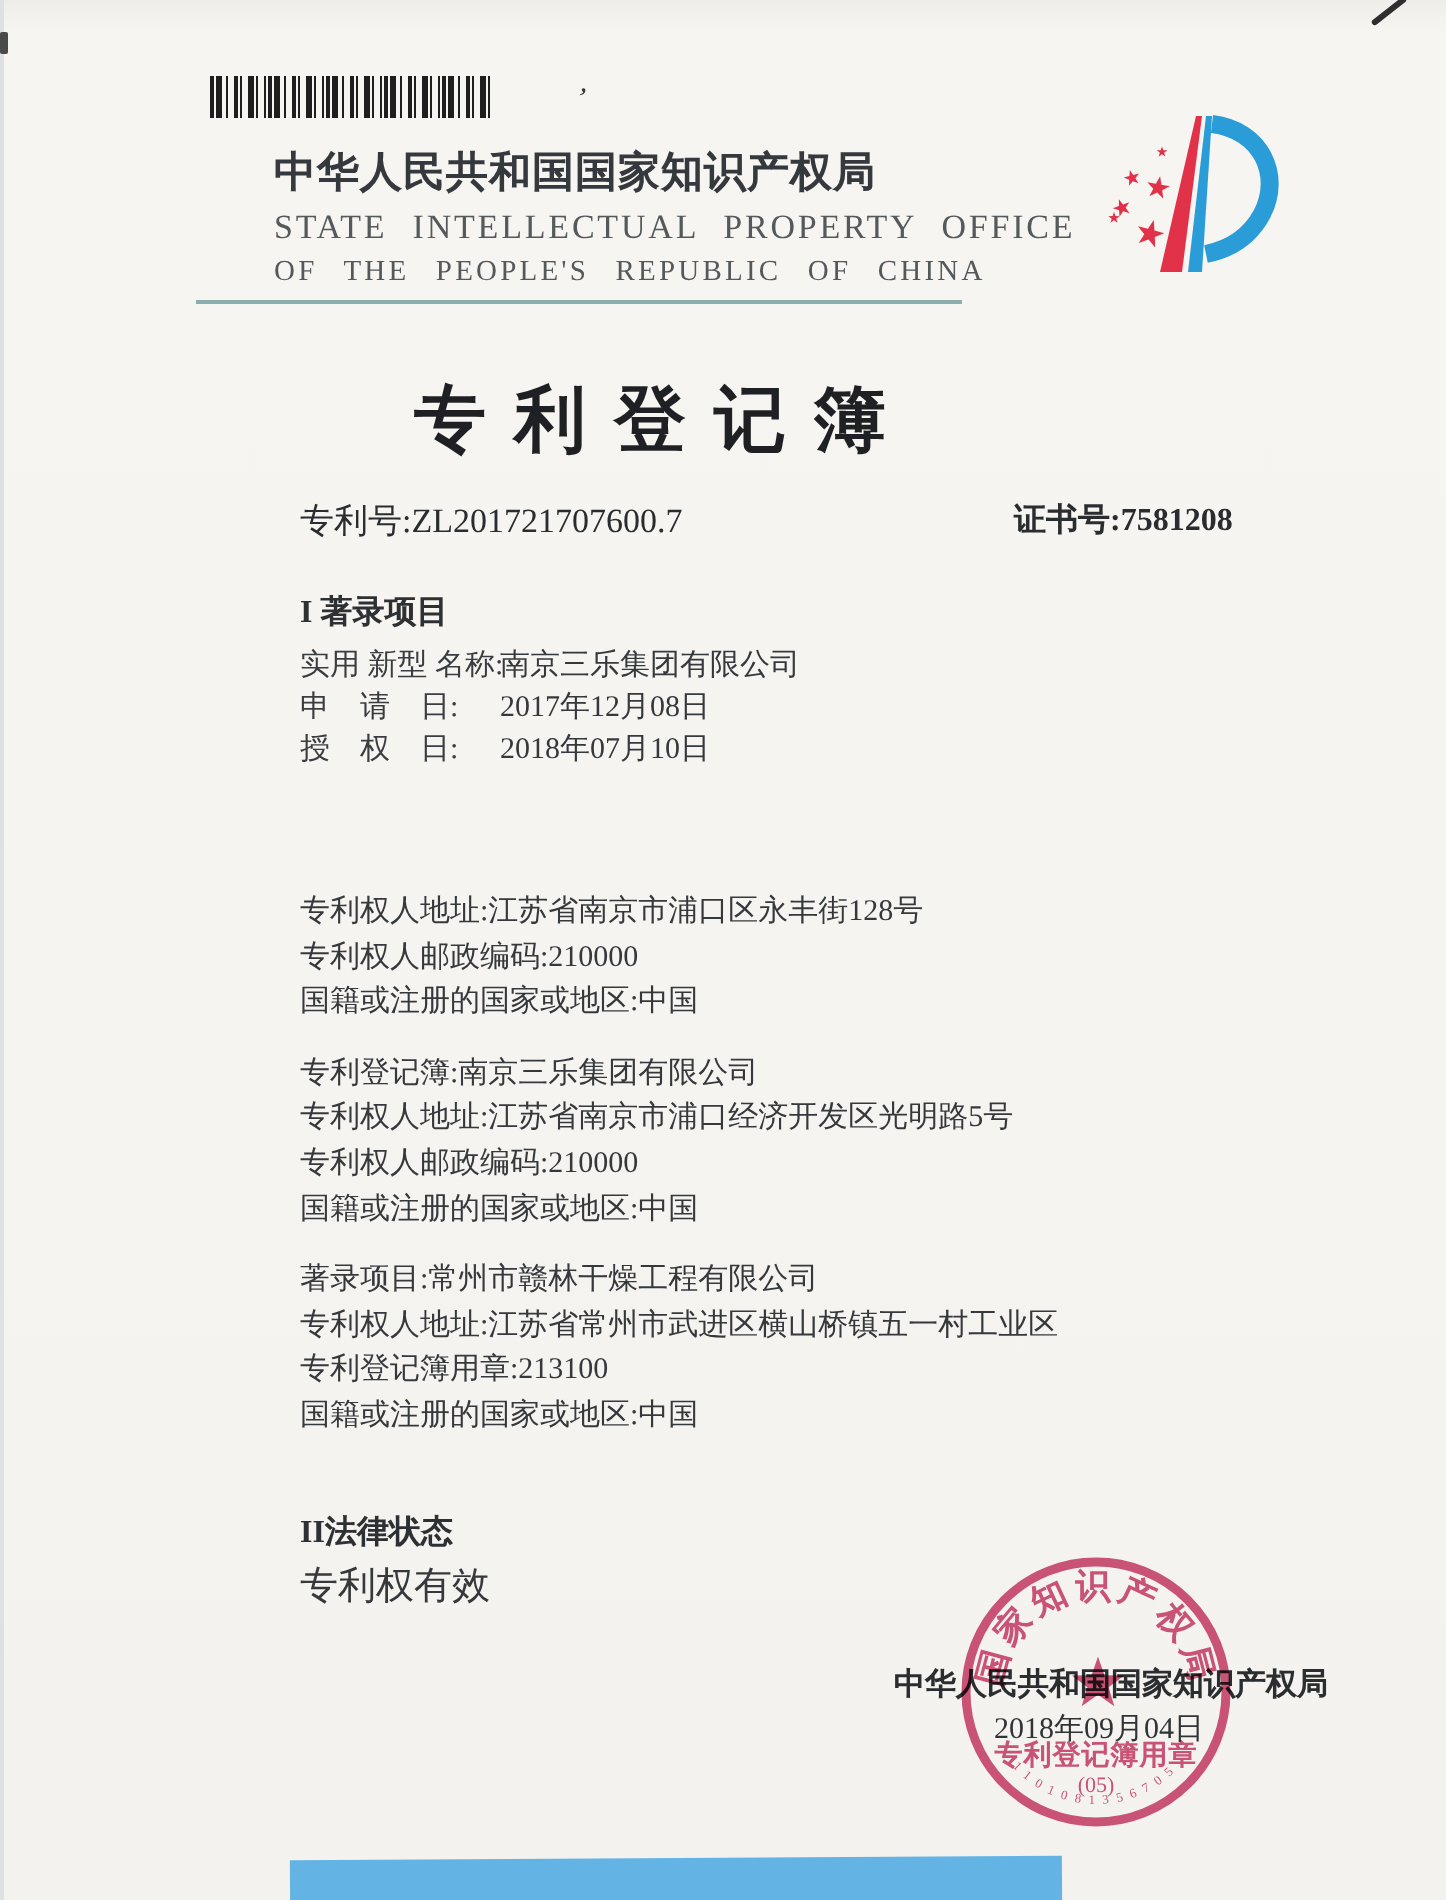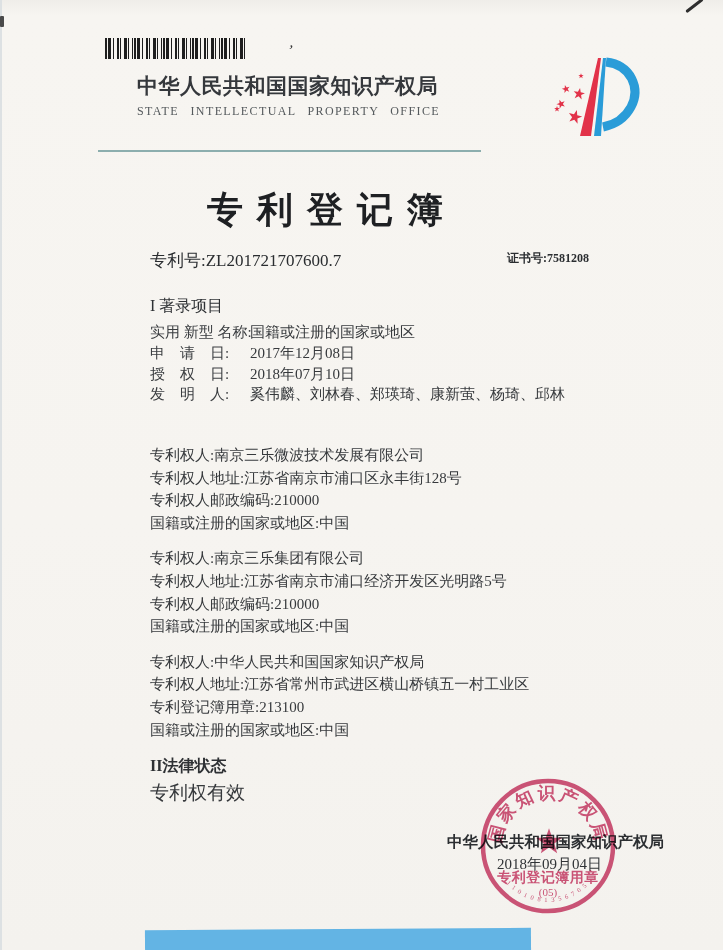"STATE INTELLECTUAL PROPERTY OFFICE" .agency-en1 { font-size: 12px -> 17px }
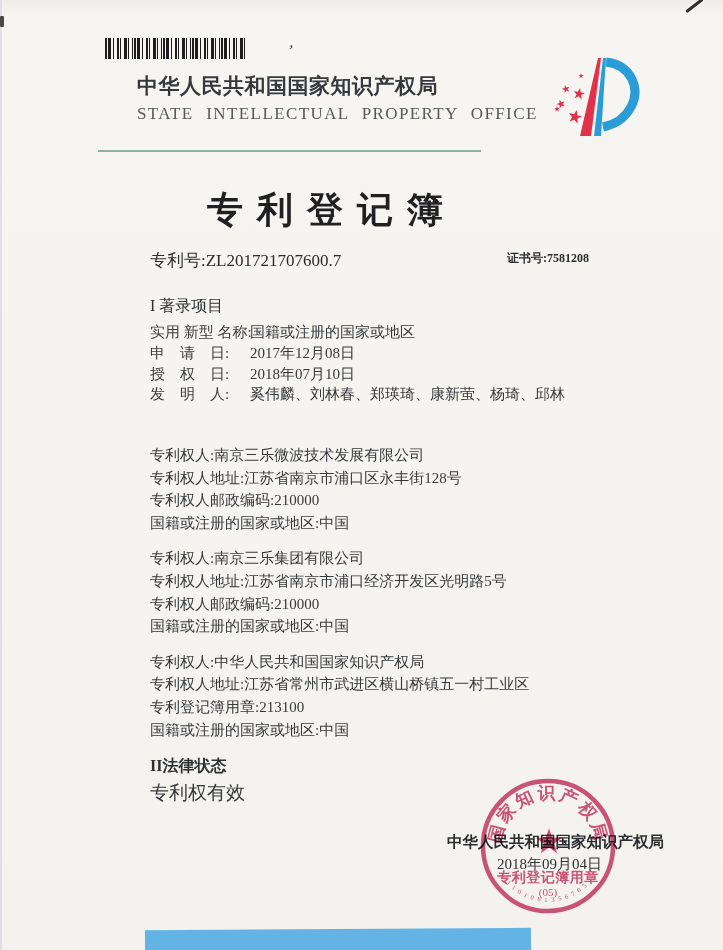"OF THE PEOPLE'S REPUBLIC OF" div.agency-en2 { html: none -> <div>OF THE PEOPLE'S REPUBLIC OF CHINA</div> }
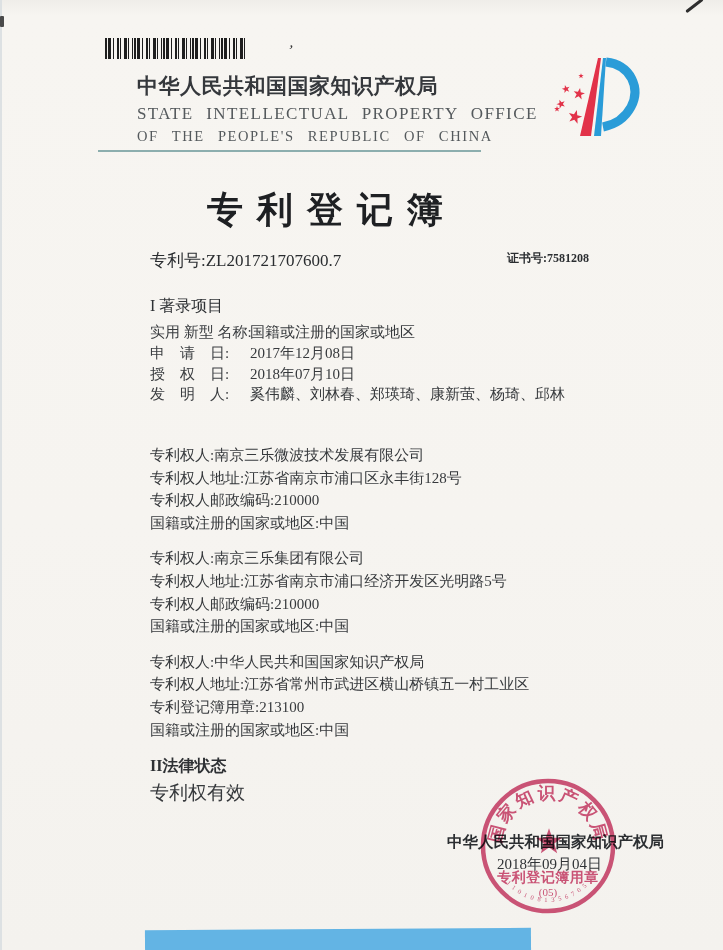"证书号:7581208" .cert-no { font-size: 12px -> 16px }
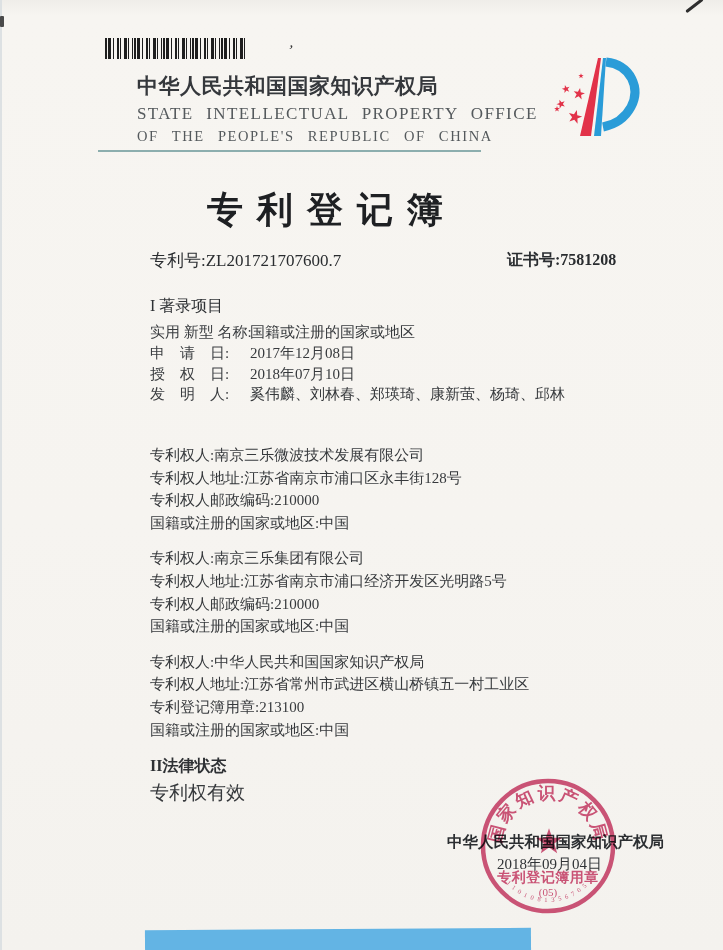"I 著录项目" .sec1-heading { font-weight: normal -> bold }
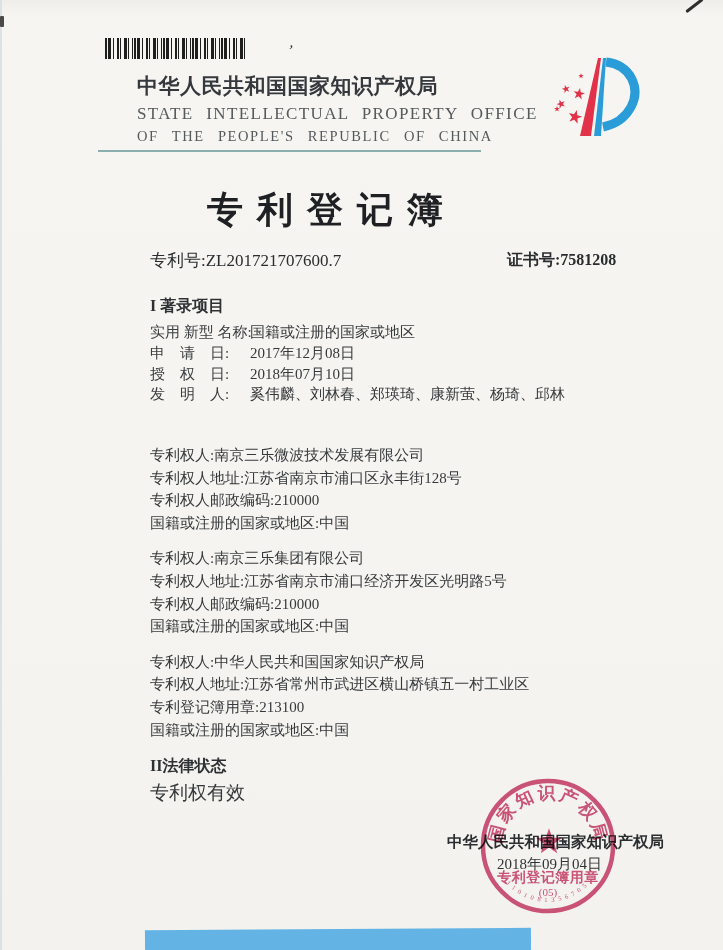"国籍或注册的国家或地区" span.fvalue { text: 国籍或注册的国家或地区 -> 南京三乐集团有限公司 }
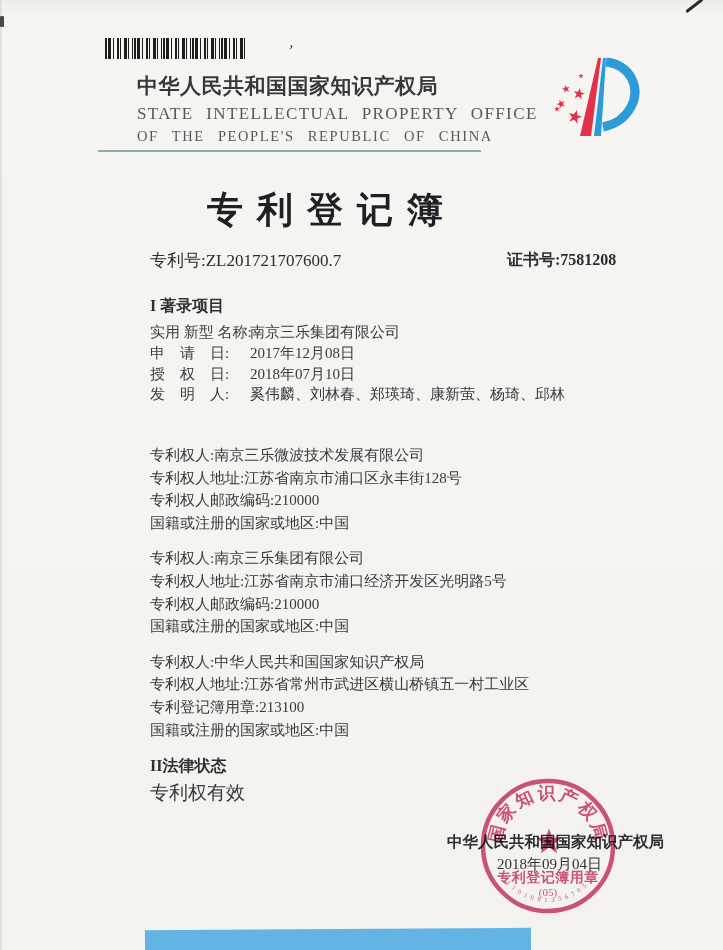"发 明 人:" div.frow { html: <div> <span>发 明 人:</span> <span>奚伟麟、刘林春、郑瑛琦、康新萤、杨琦、邱林</span> </div> -> none }
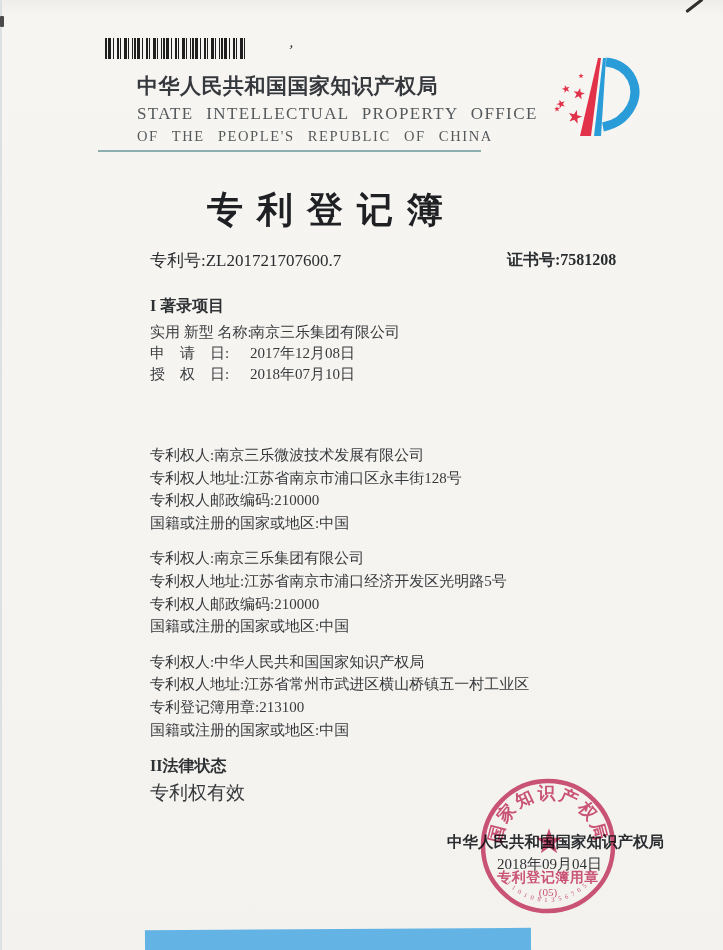"专利权人:南京三乐微波技术发展有限公司" div.owner-line { html: <div>专利权人:南京三乐微波技术发展有限公司</div> -> none }
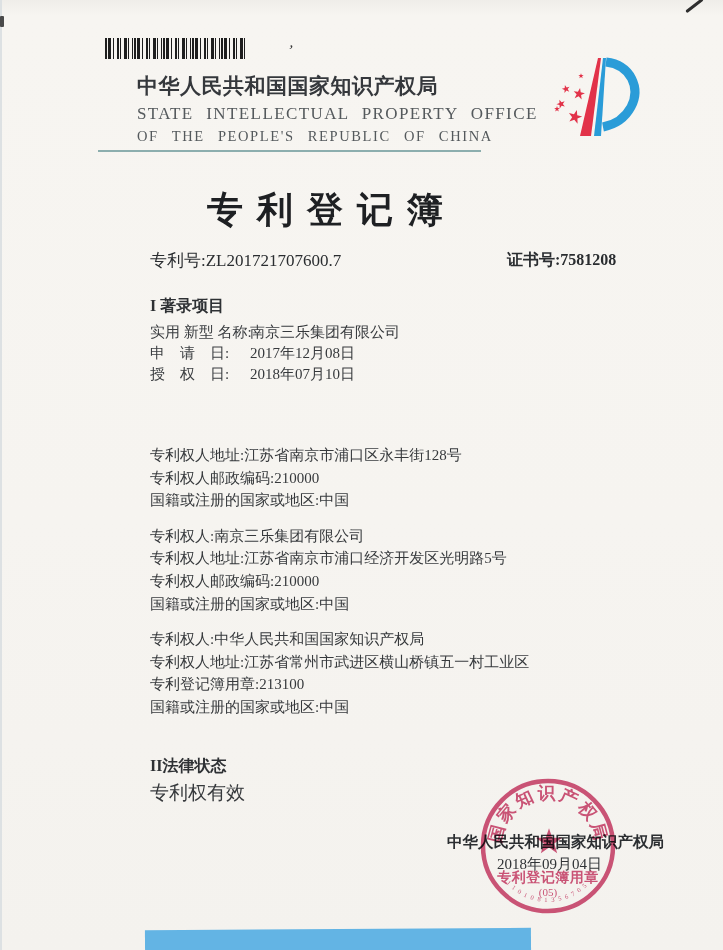"专利权人:南京三乐集团有限公司" div.owner-line { text: 权人 -> 登记簿 }
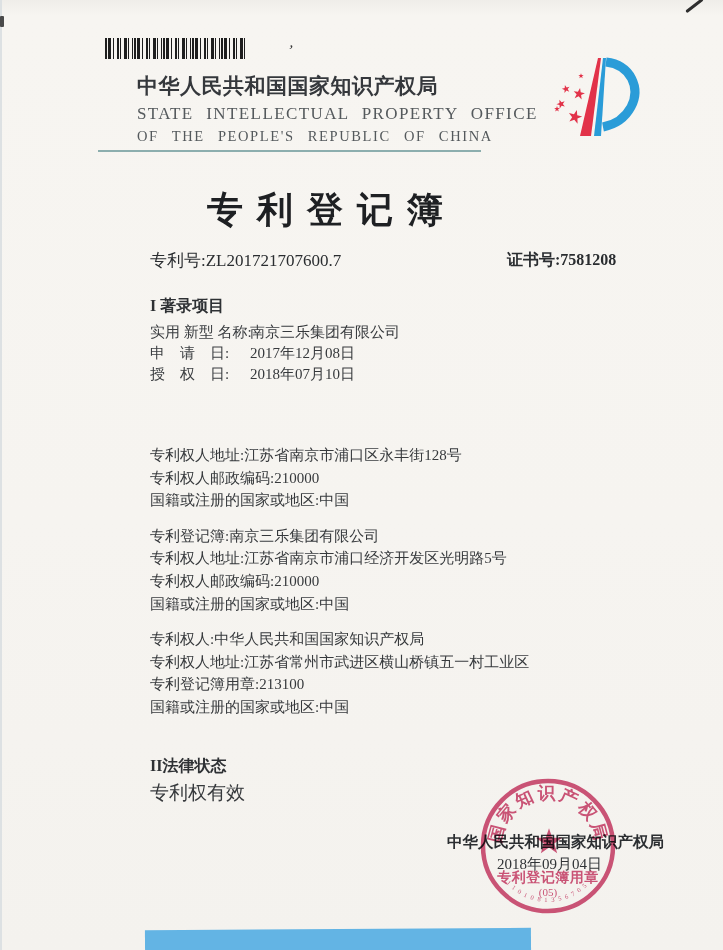"专利权人:中华人民共和国国家知识产权局" div.owner-line { text: 专利权人:中华人民共和国国家知识产权局 -> 著录项目:常州市赣林干燥工程有限公司 }
